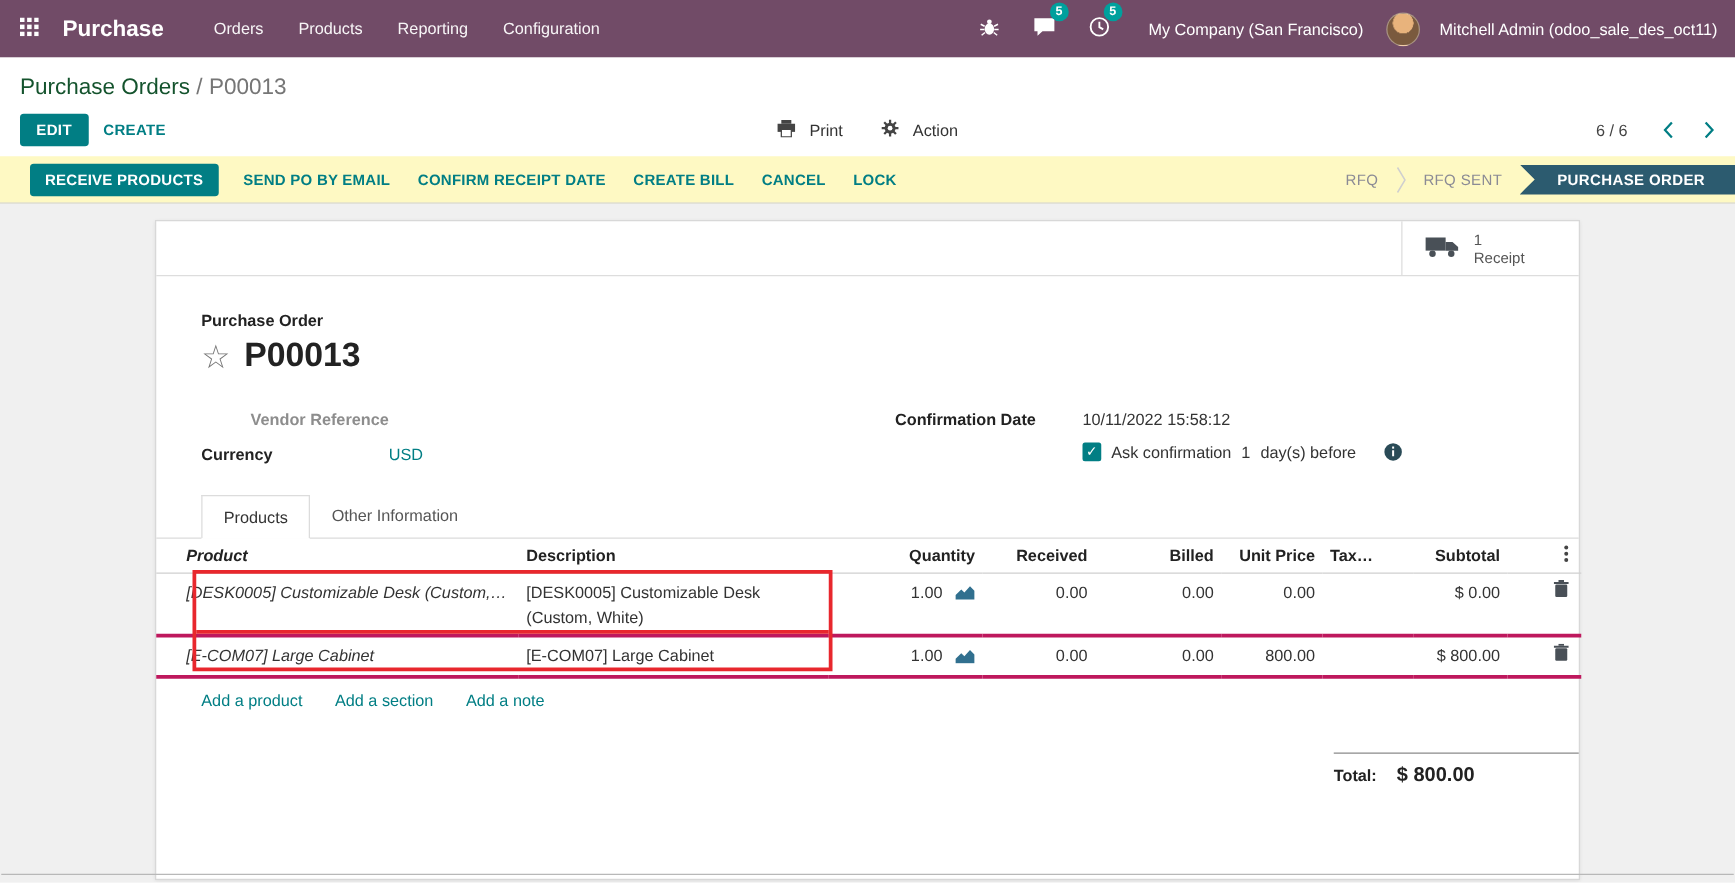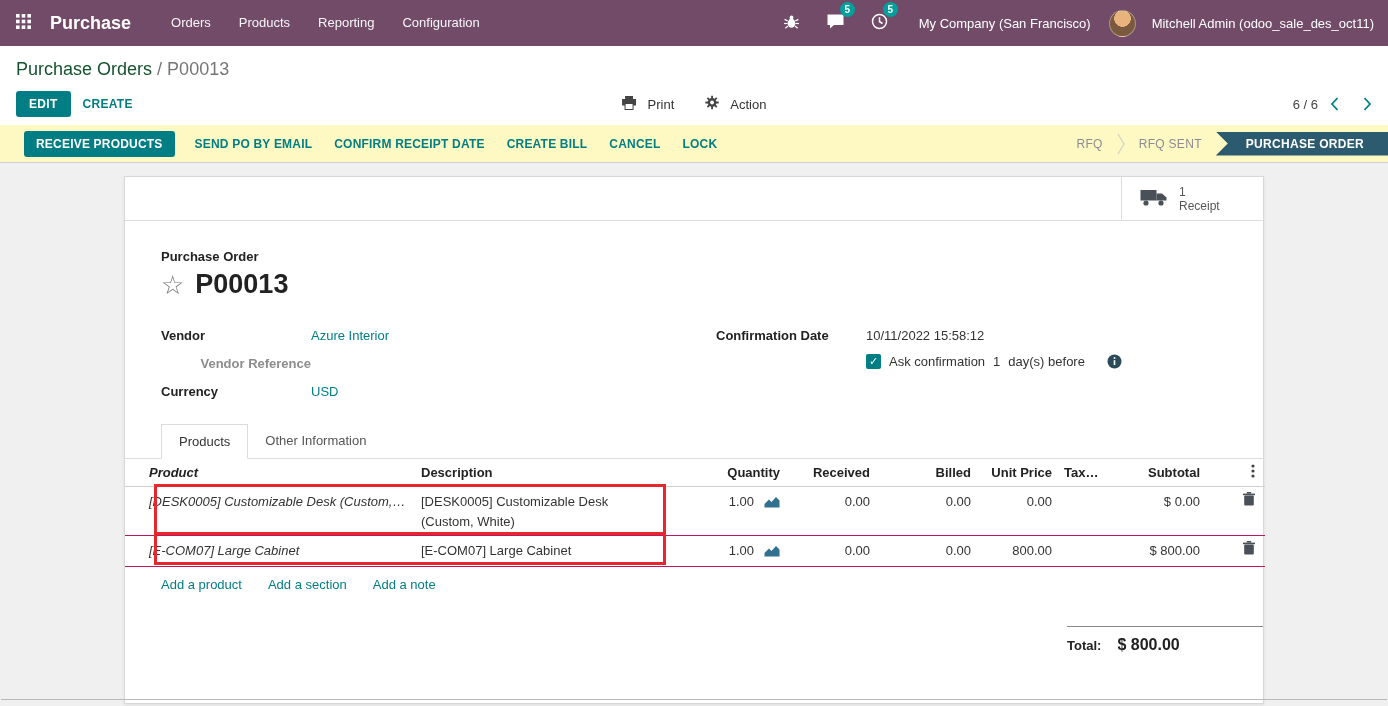"6 / 6" .pager { gap: 12px -> 28px }
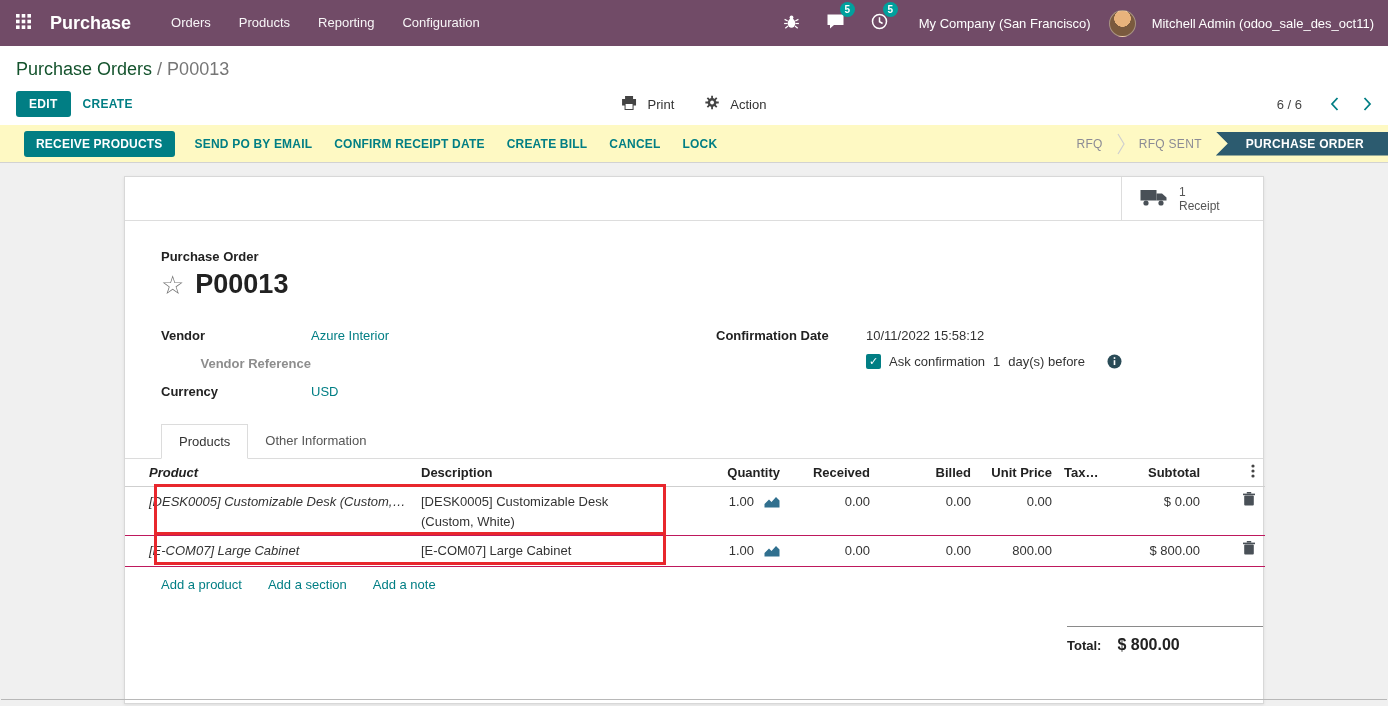"Vendor" div.frow { html: <div> <span>Vendor</span> <a>Azure Interior</a> </div> -> none }
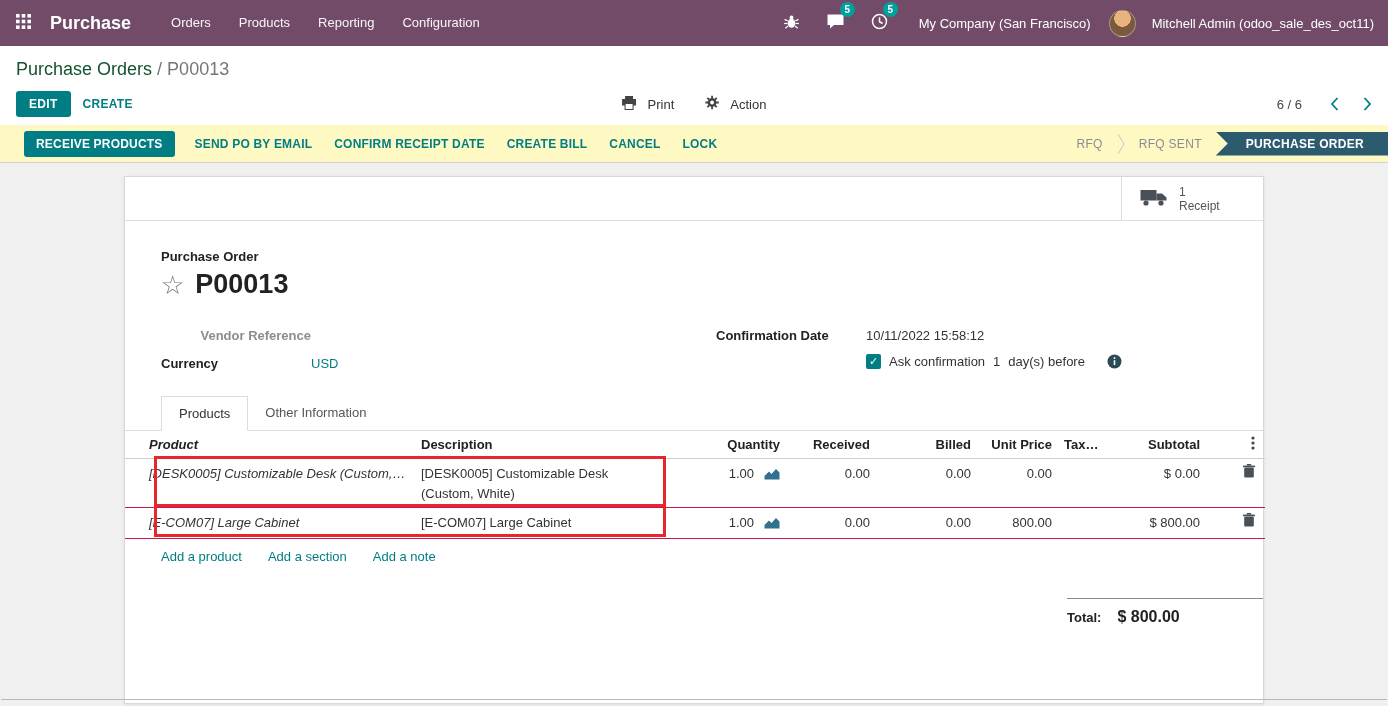"[DESK0005] Customizable Desk (Custom,…" td { border-bottom: 1px solid #be185d -> 3px solid #be185d }
